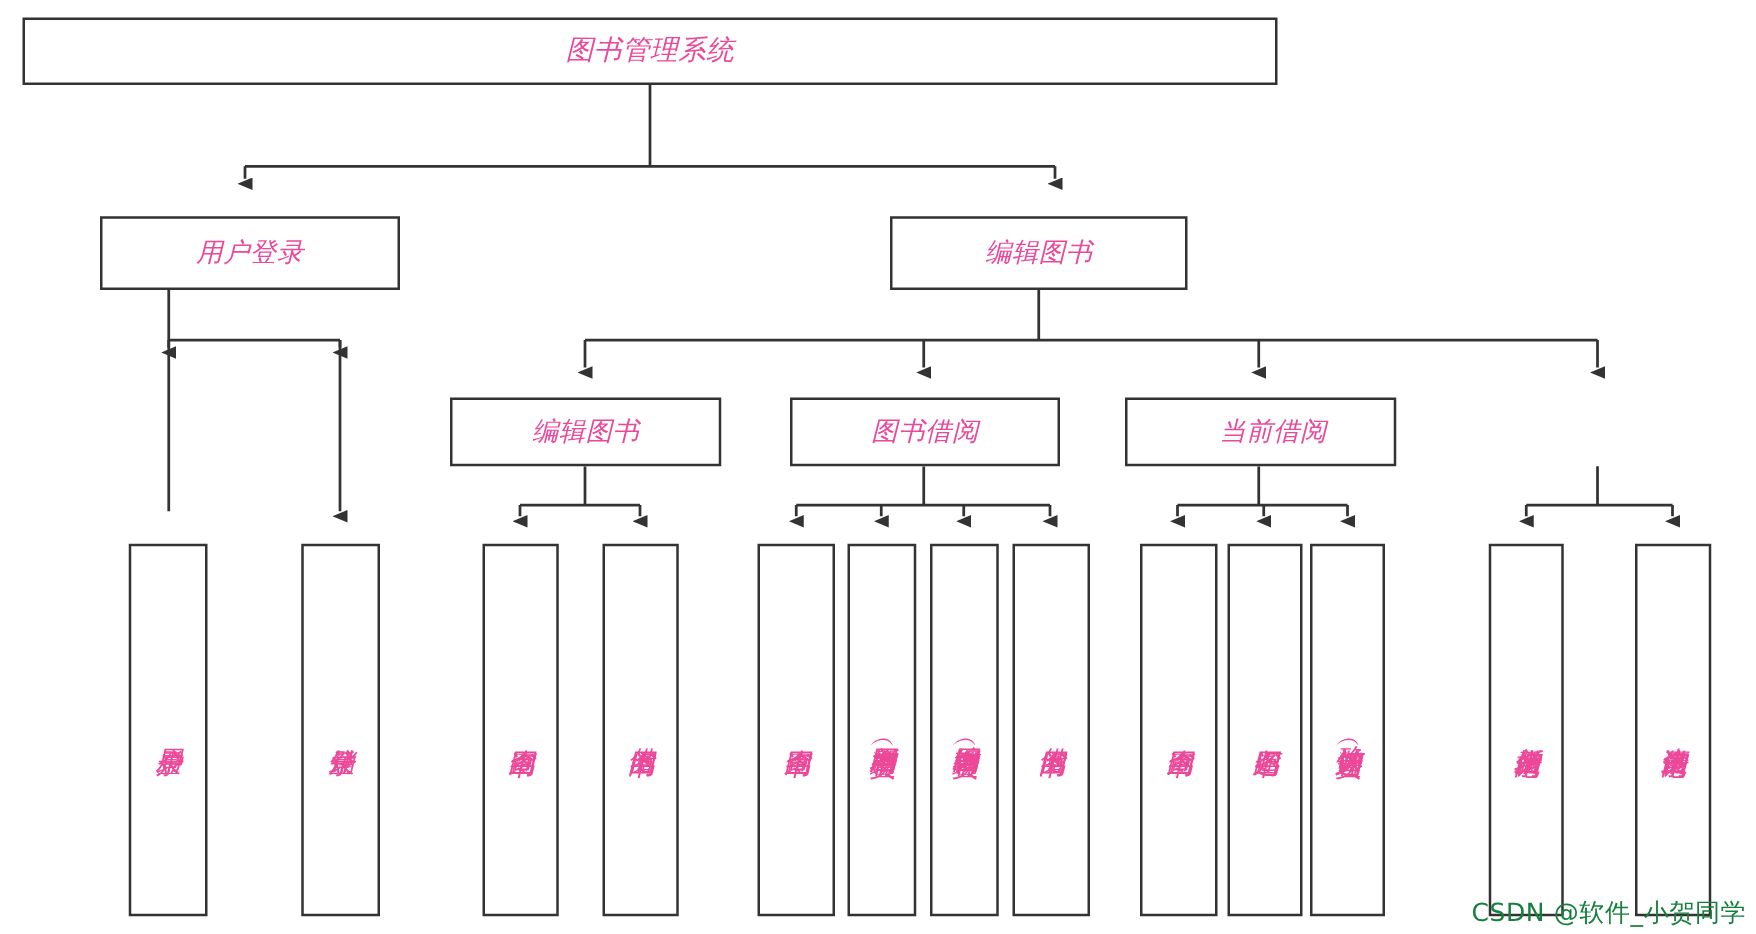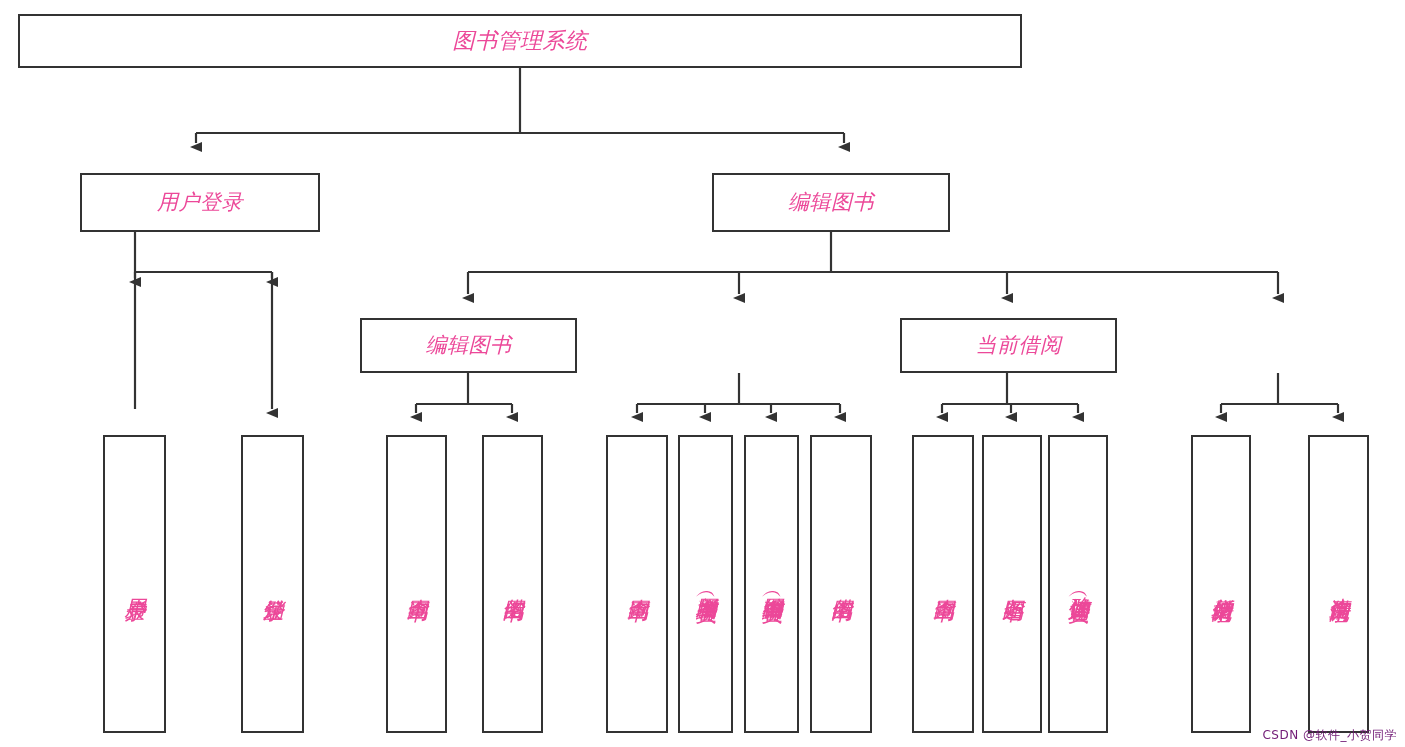"图书借阅" div.node { html: none -> <div> <span>图书借阅</span> </div> }
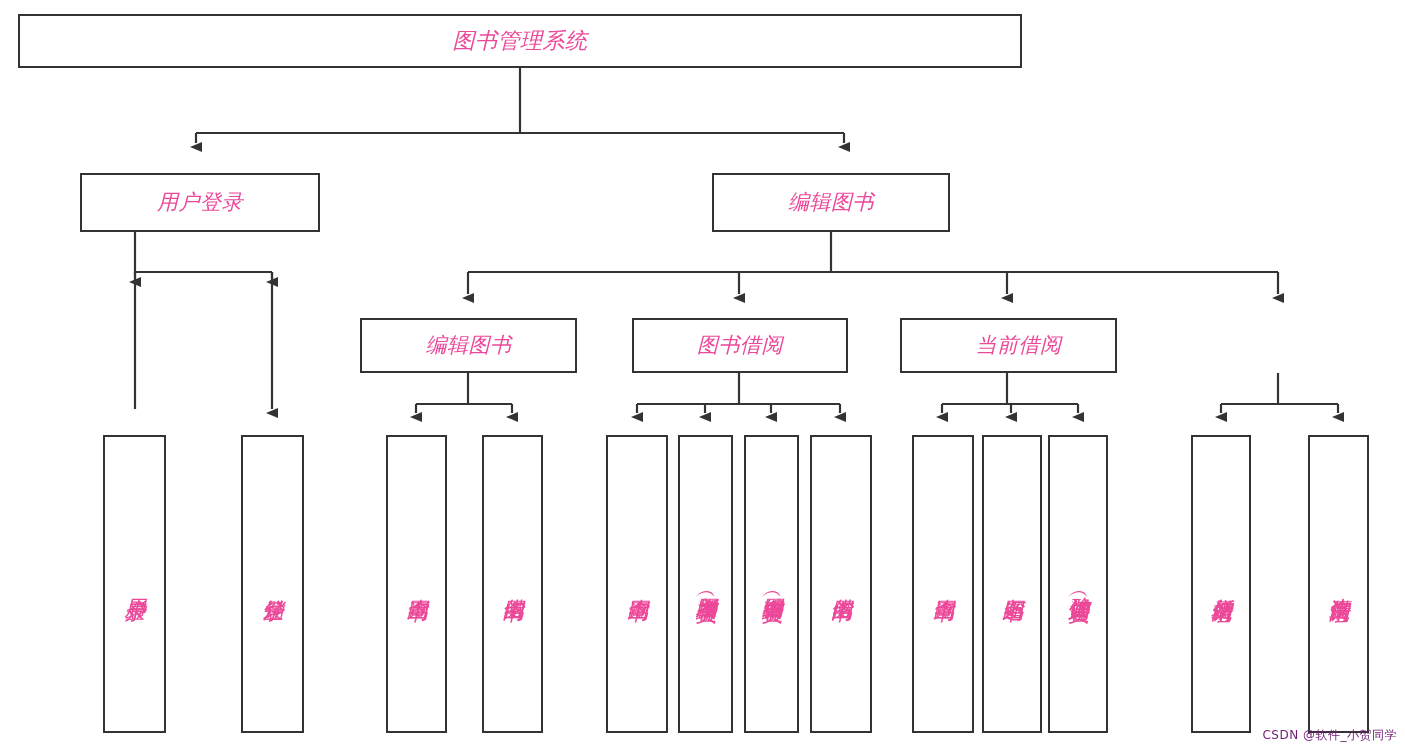"CSDN @软件_小贺同学" .watermark { color: #701a75 -> #15803d; font-size: 12px -> 20px }
